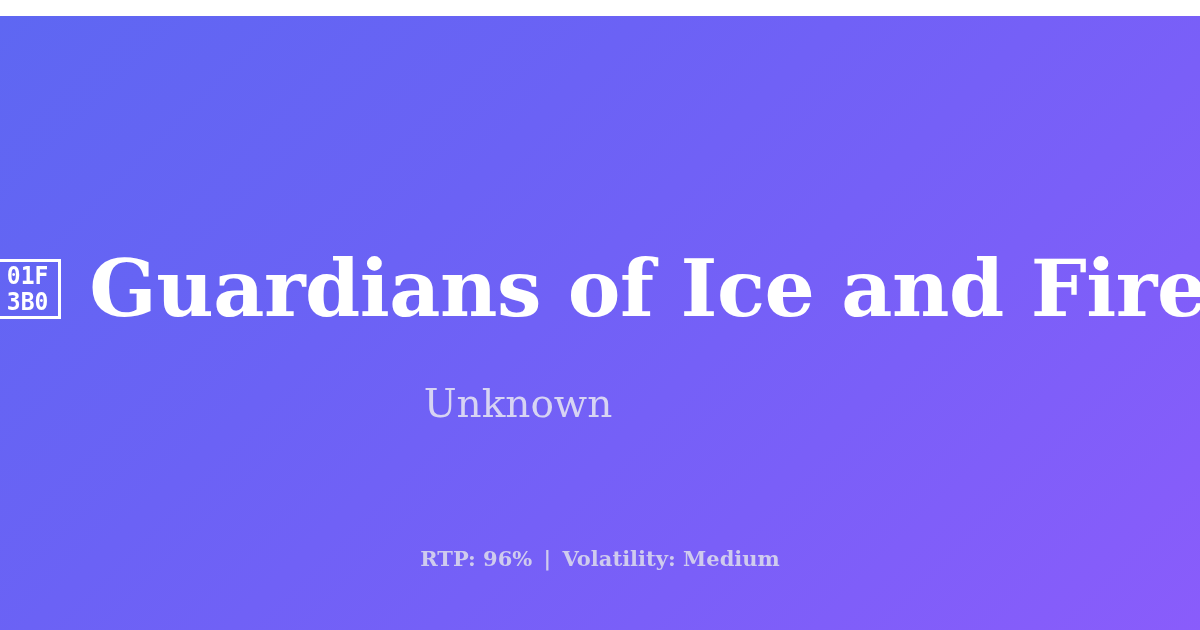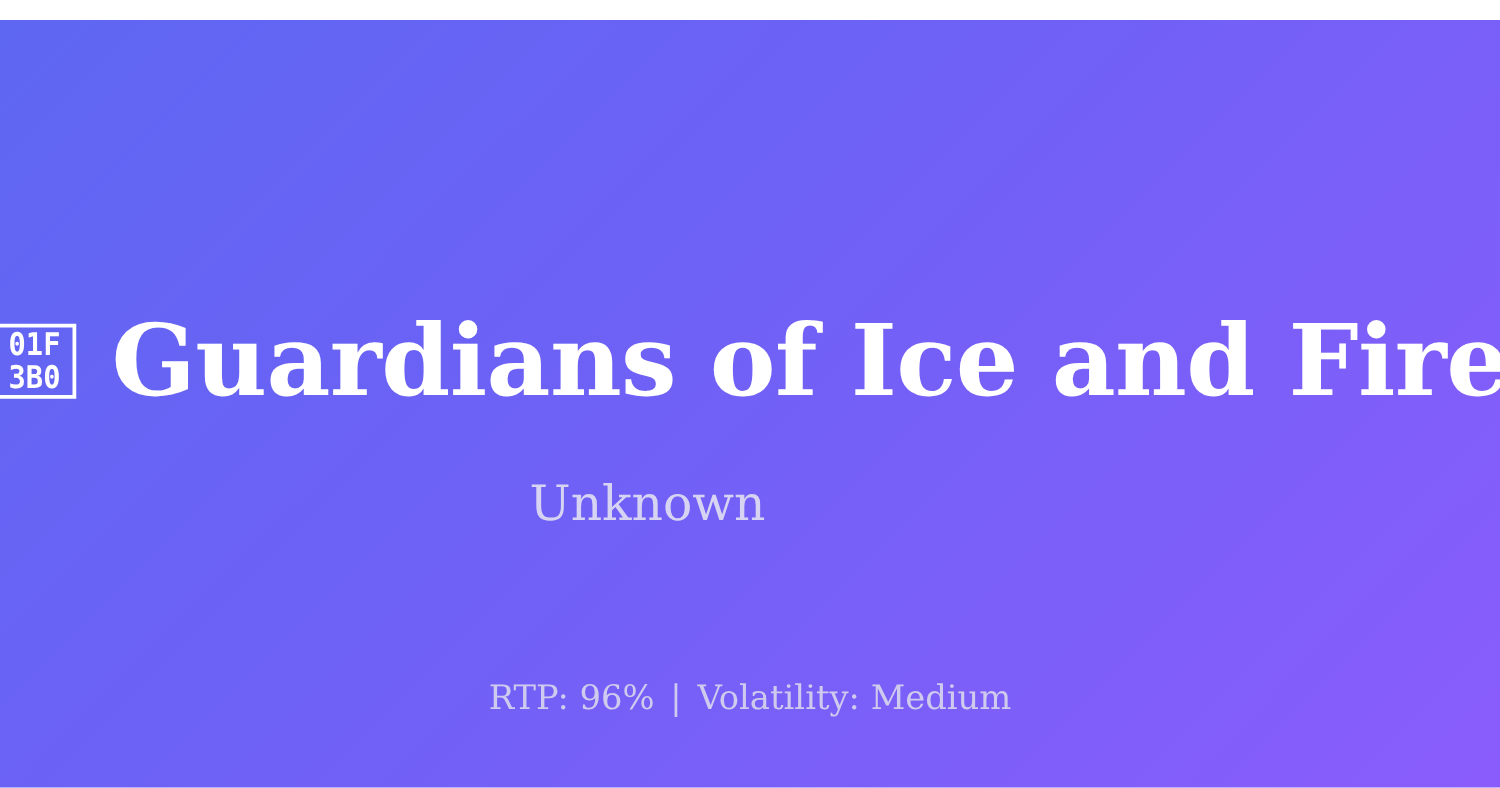"RTP: 96% | Volatility: Medium" .meta { font-size: 27px -> 21px; font-weight: 400 -> 700 }
